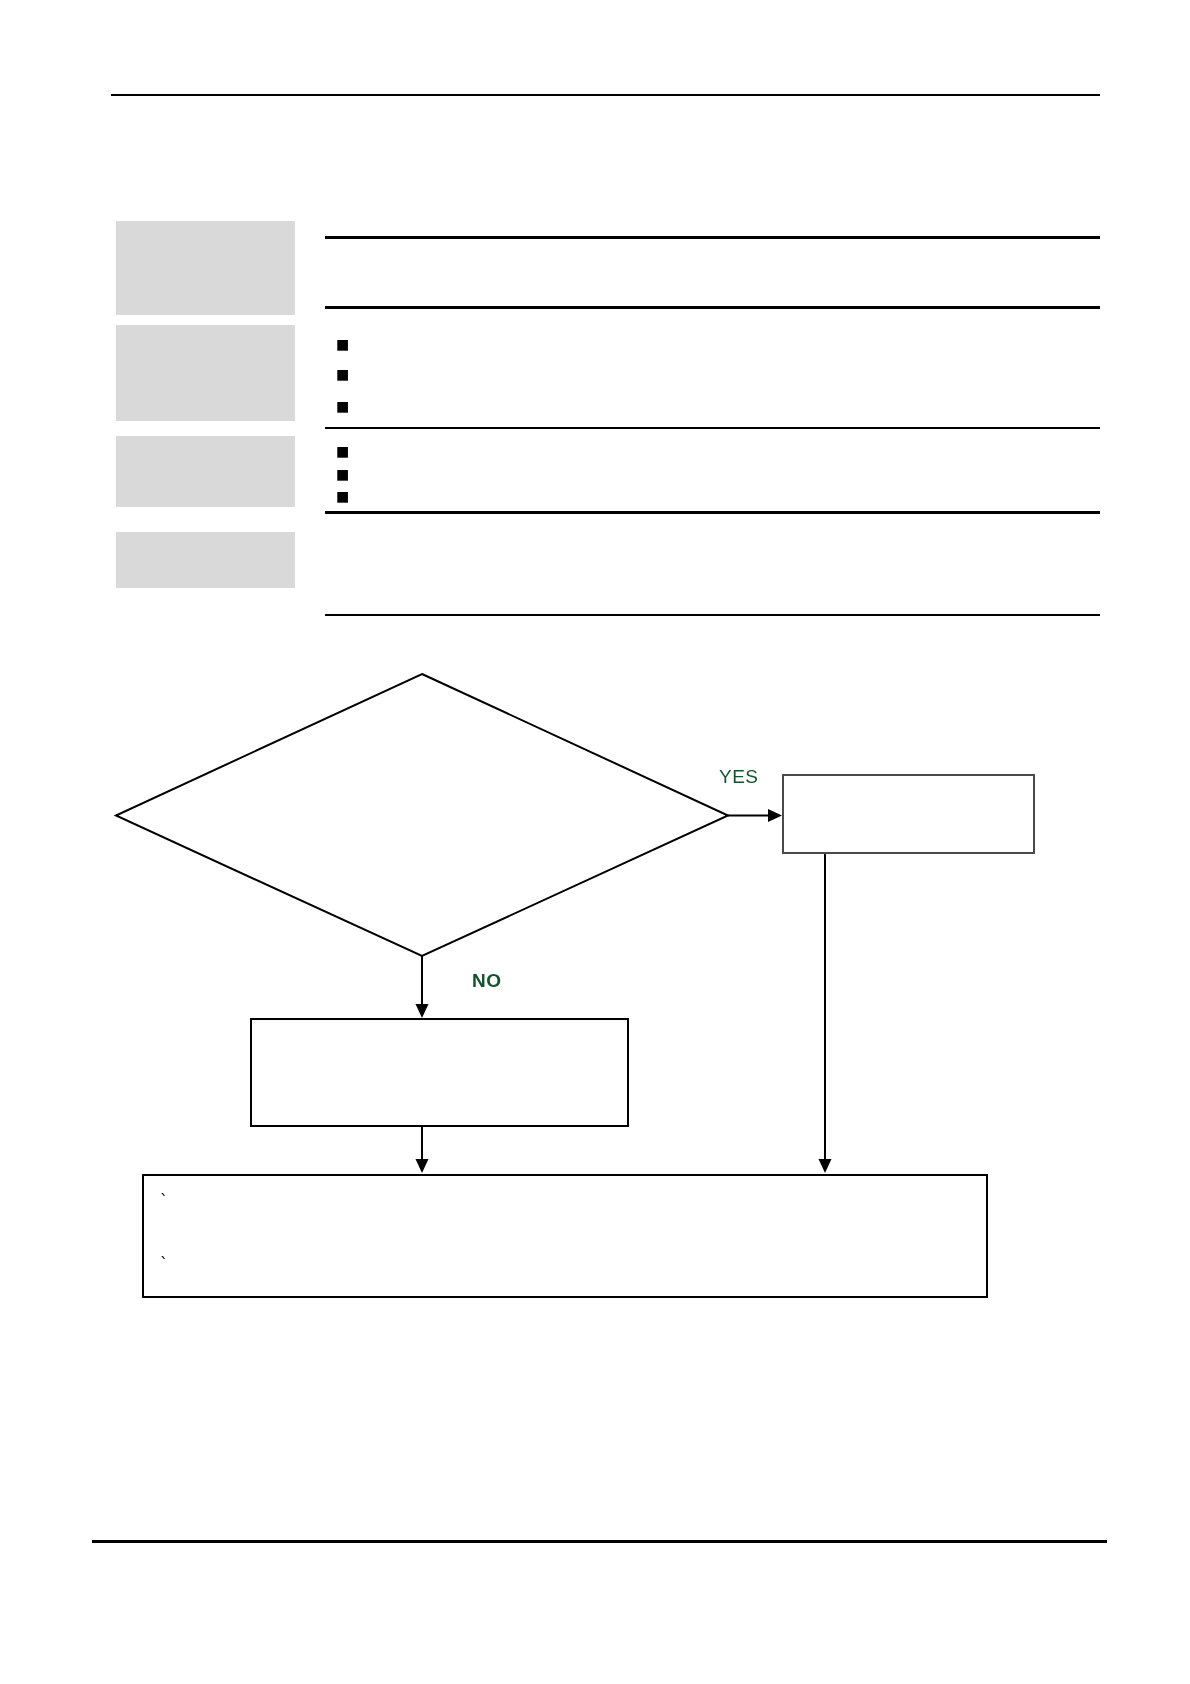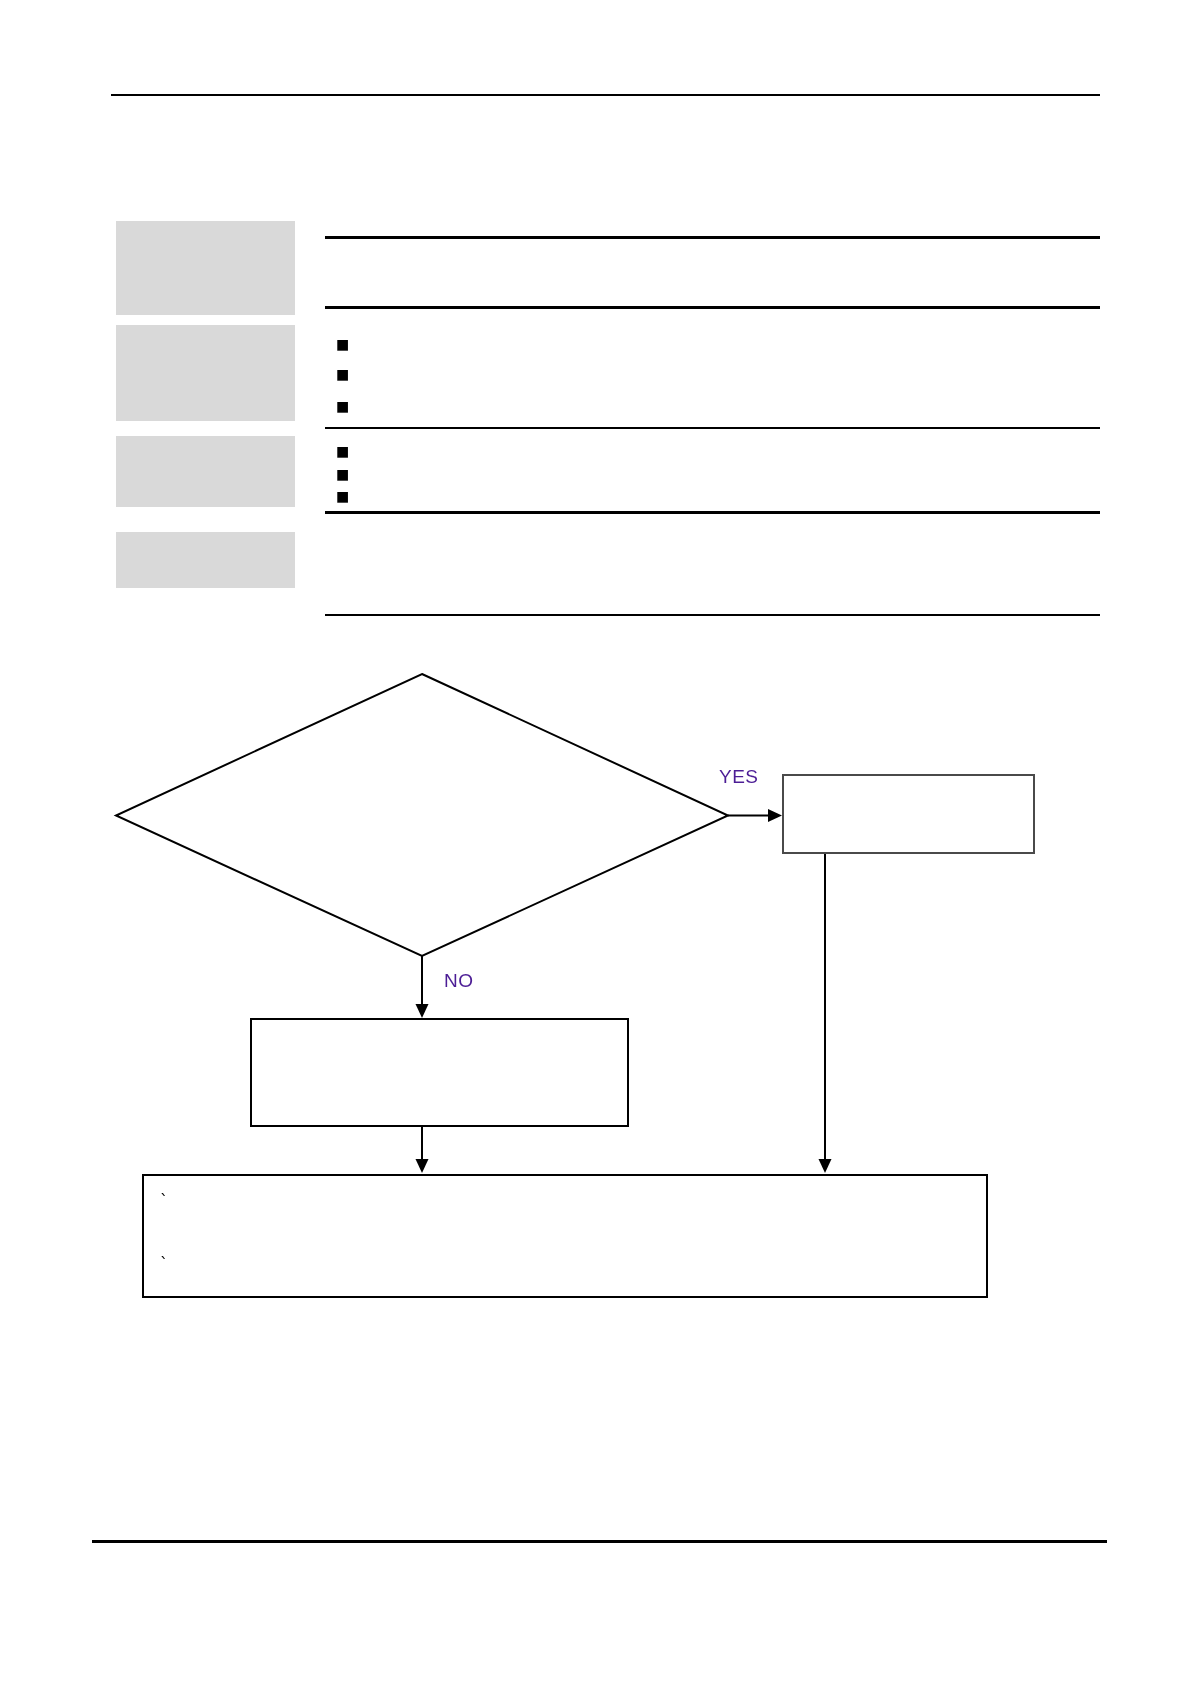"YES" .flow-label { color: #4c1d95 -> #14532d }
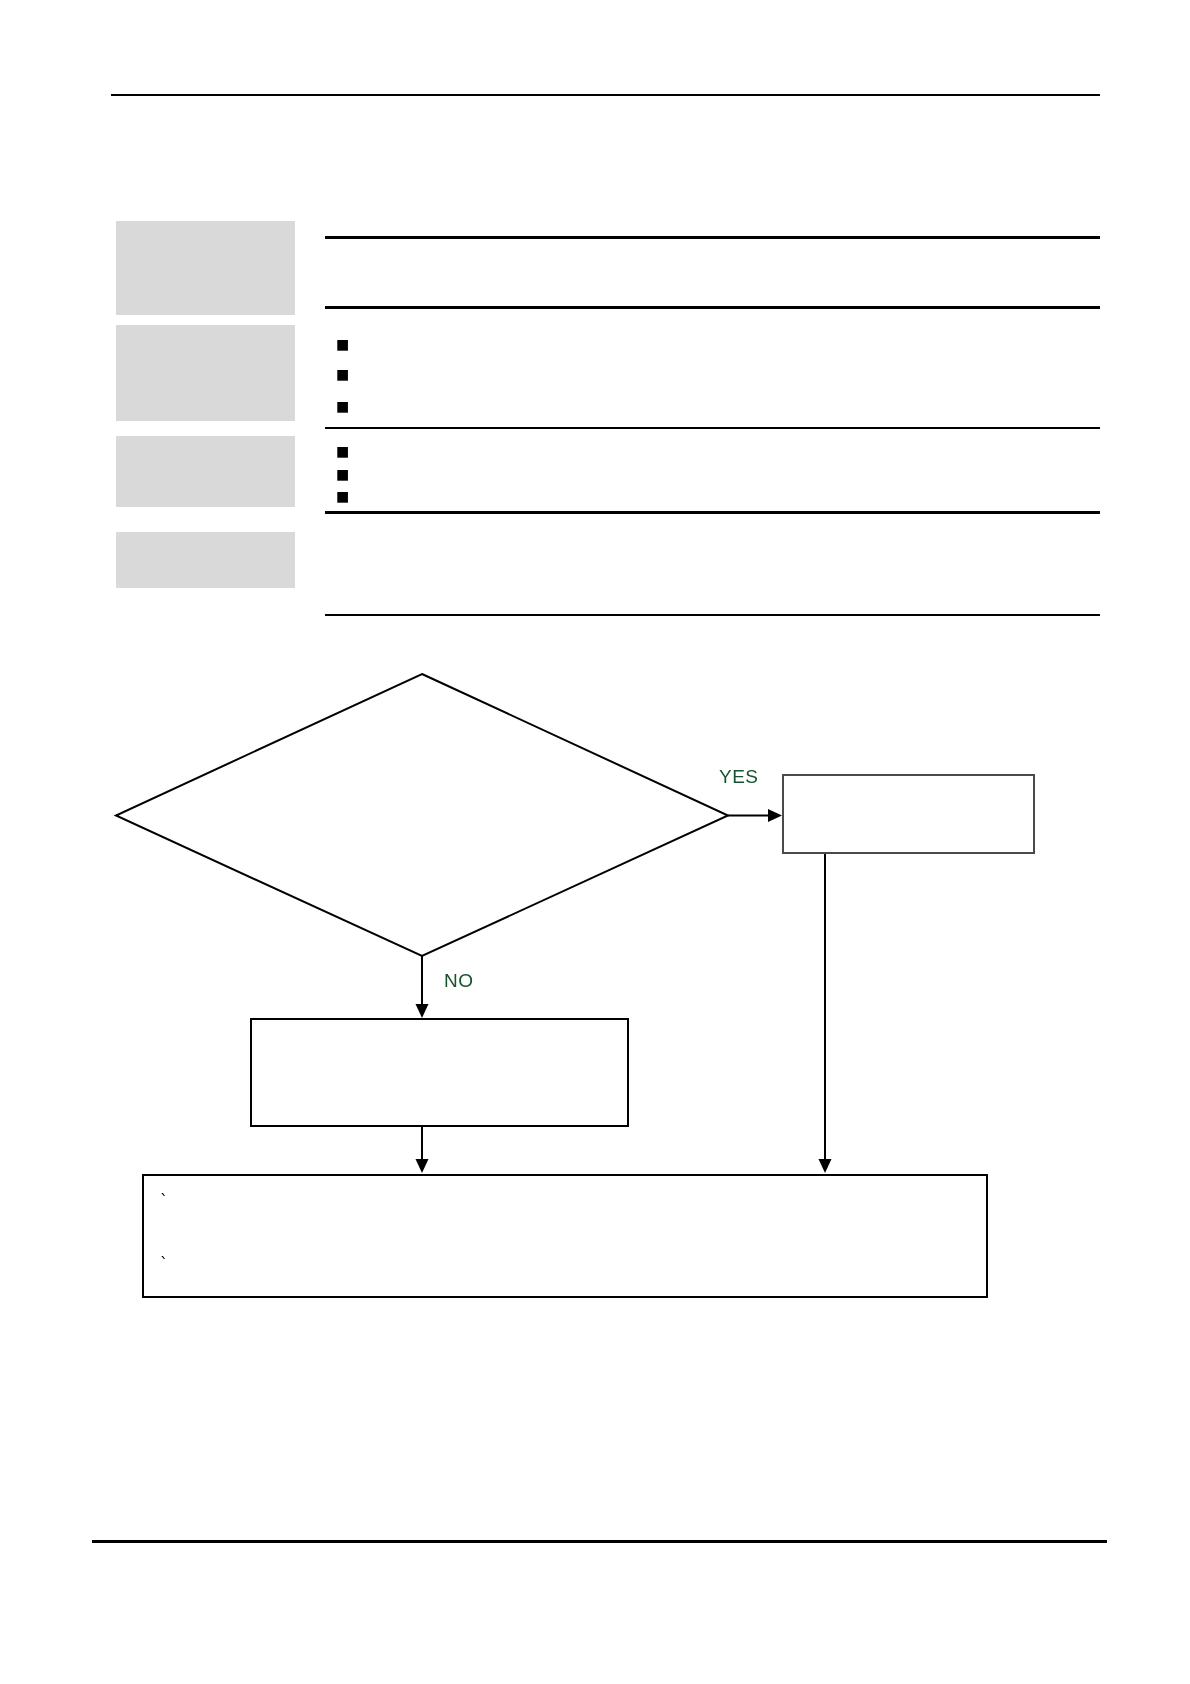"NO" span.flow-label { font-weight: none -> bold; left: 444px -> 472px }
